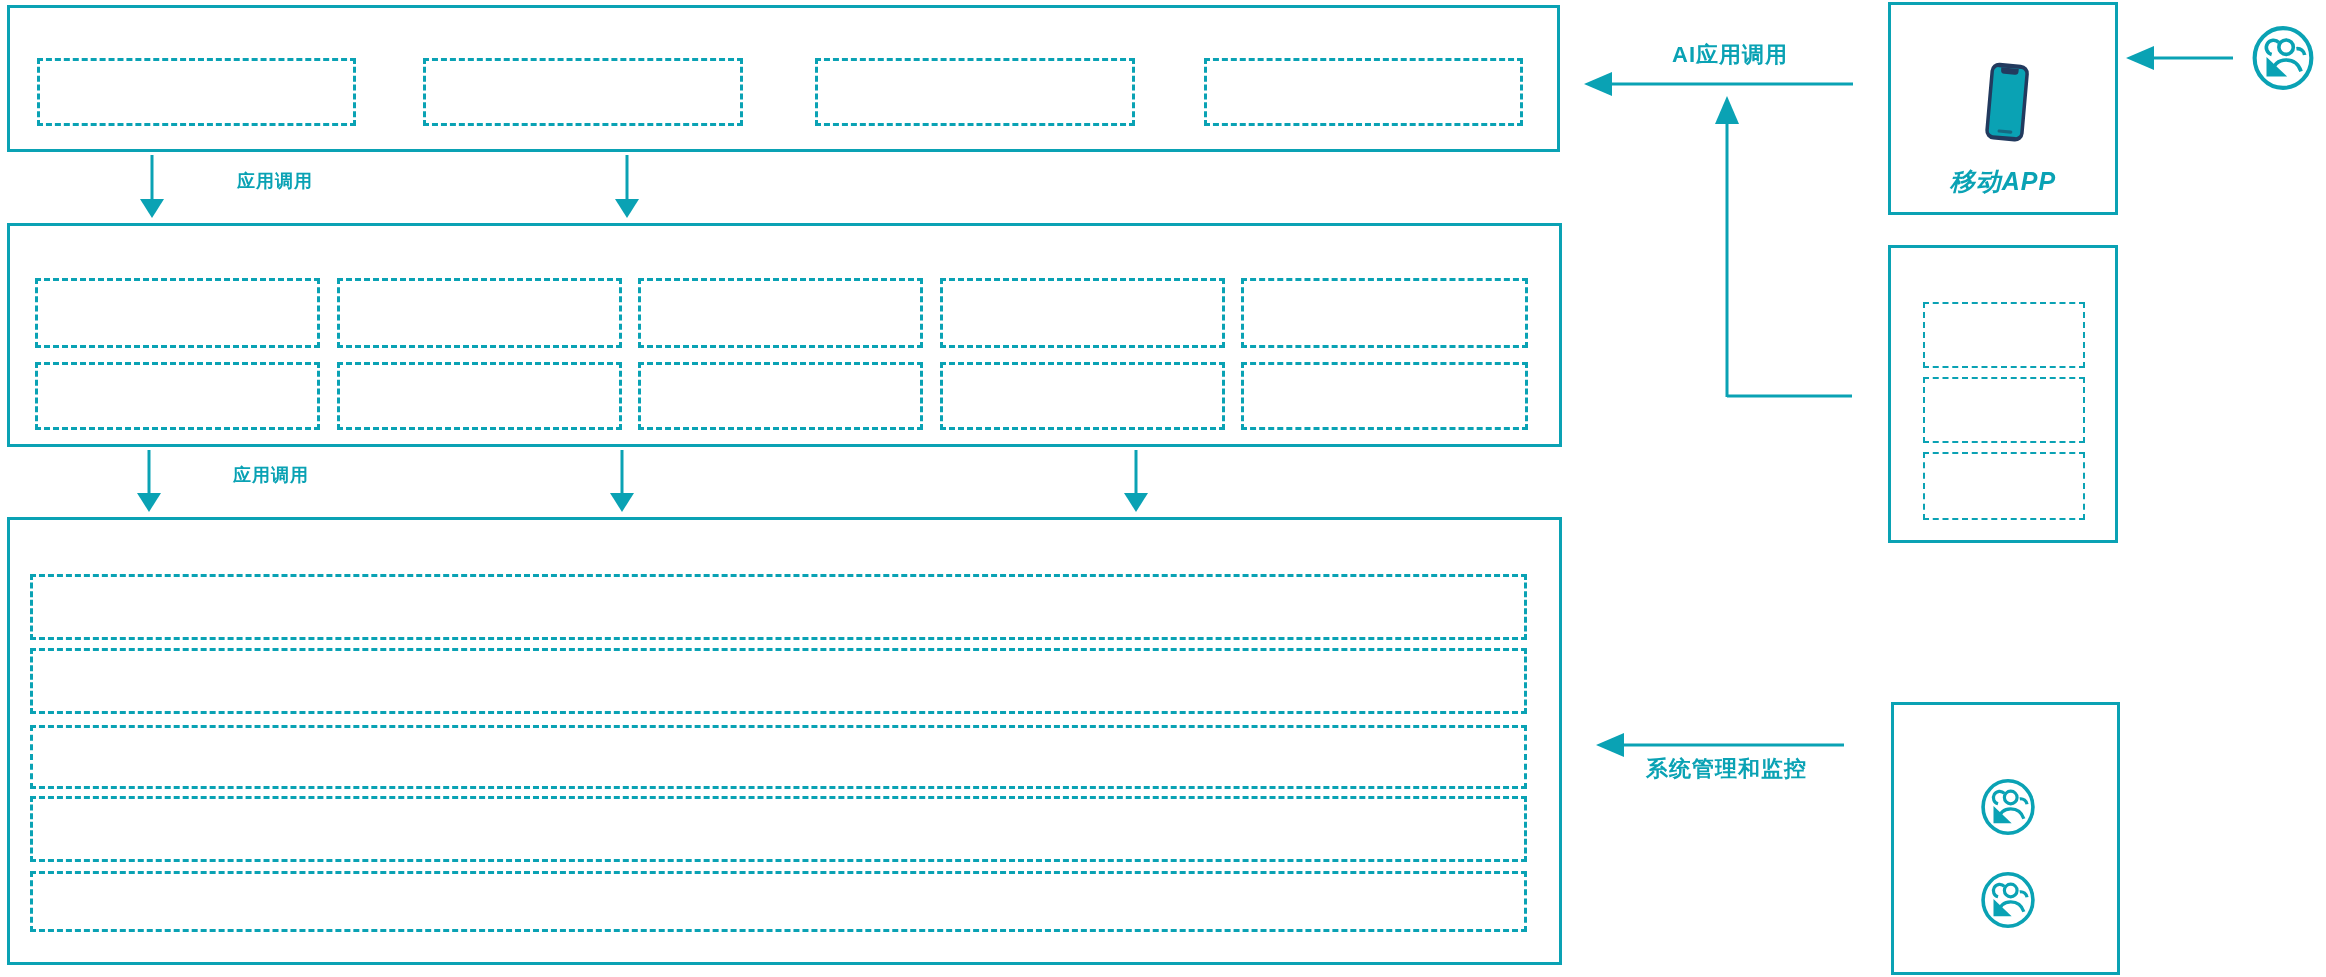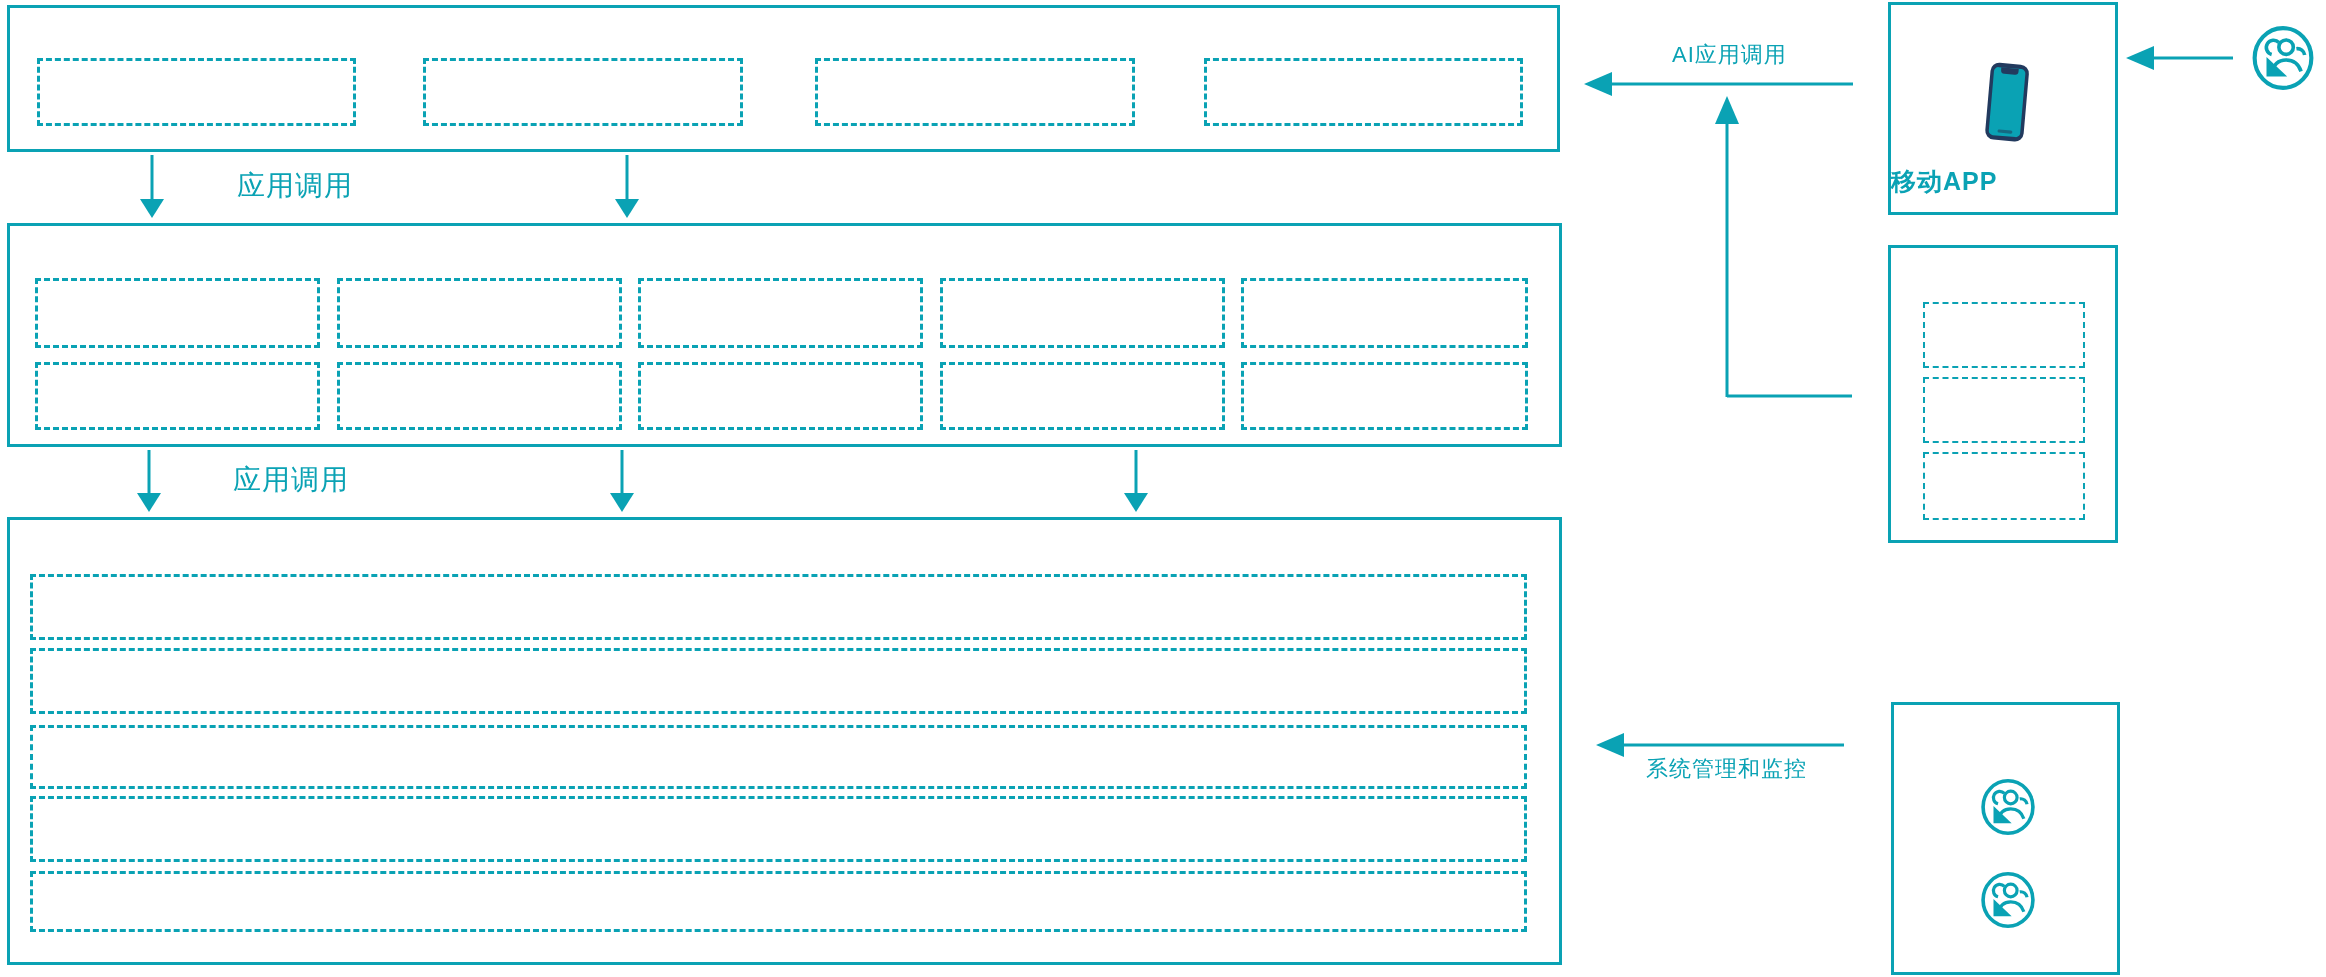"AI应用调用" .lbl { font-weight: normal -> bold }
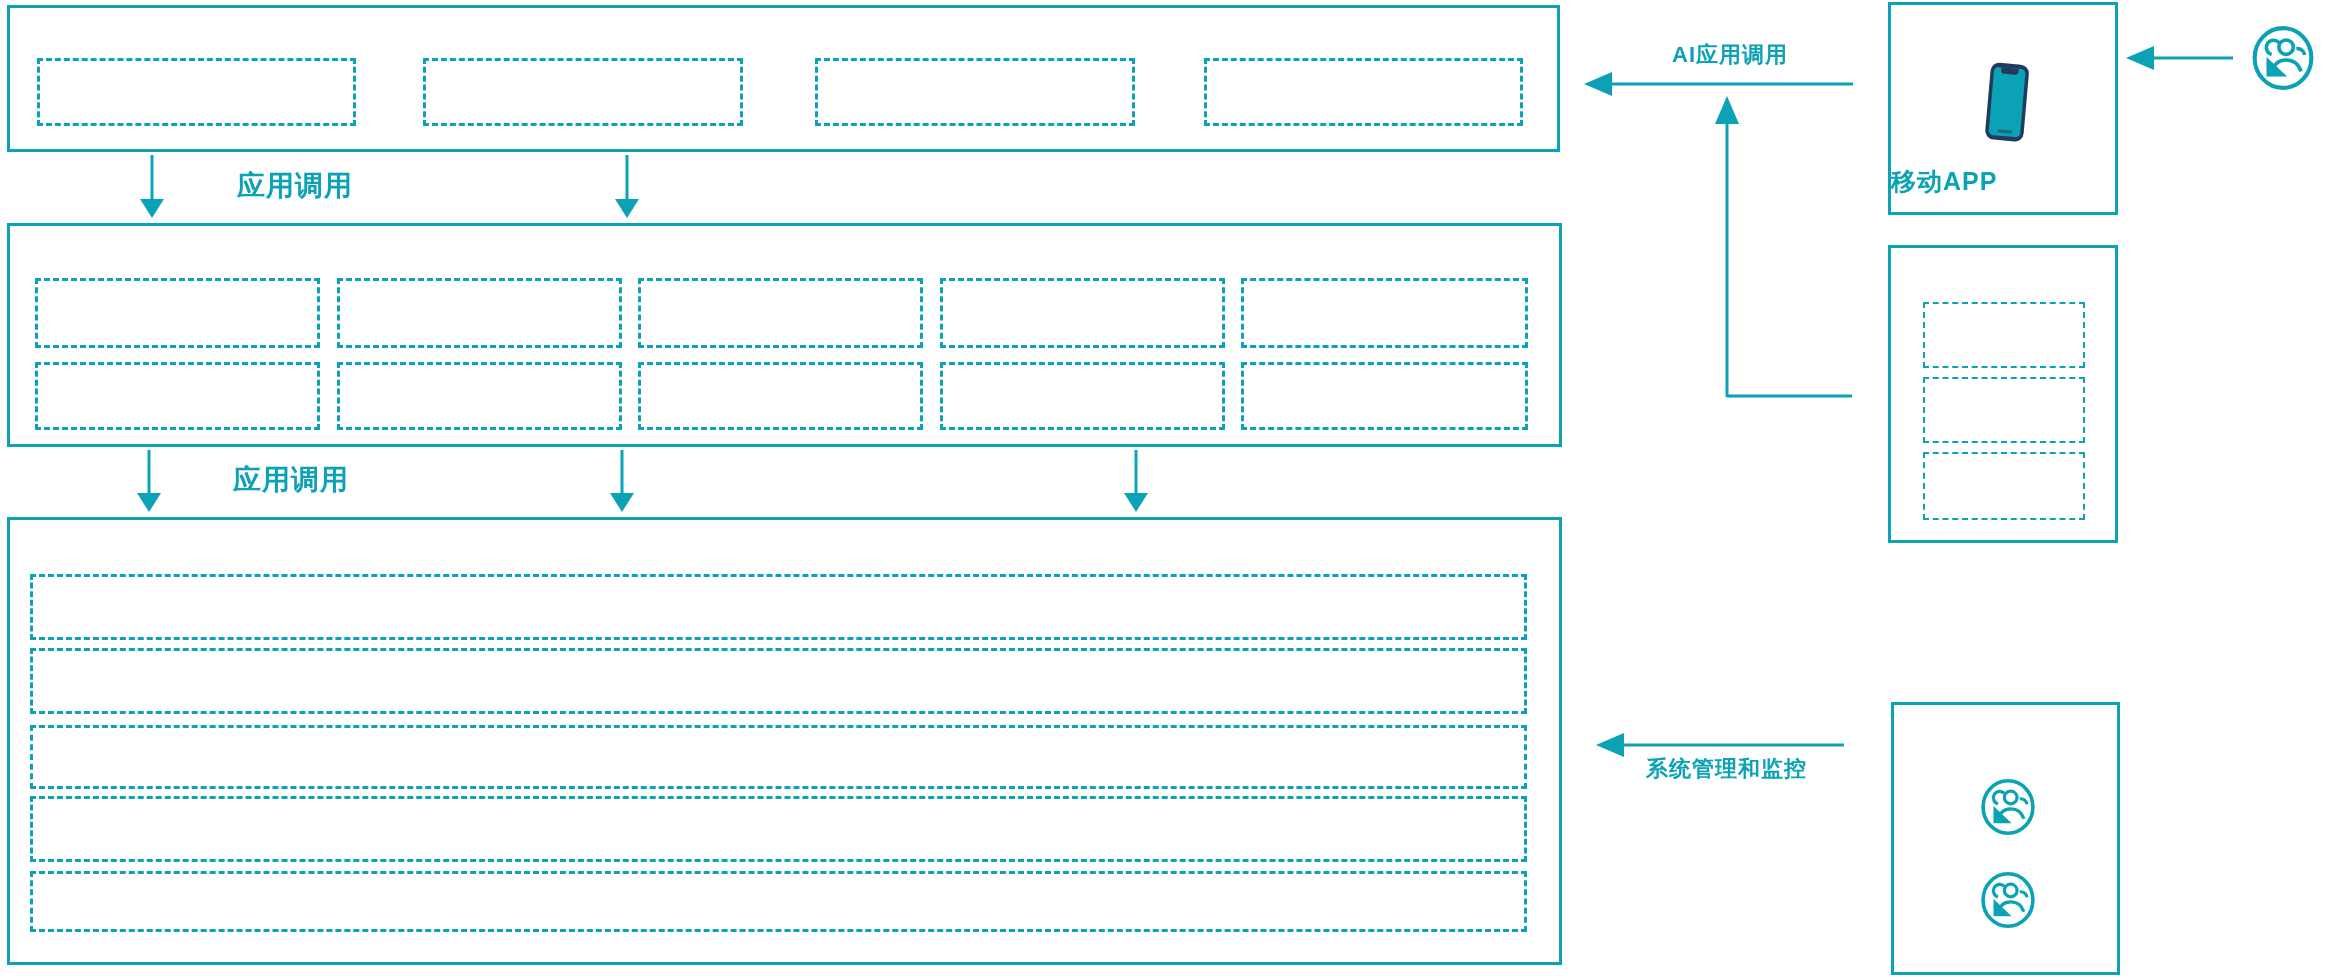"应用调用" .lbl.small { font-size: 28px -> 18px }
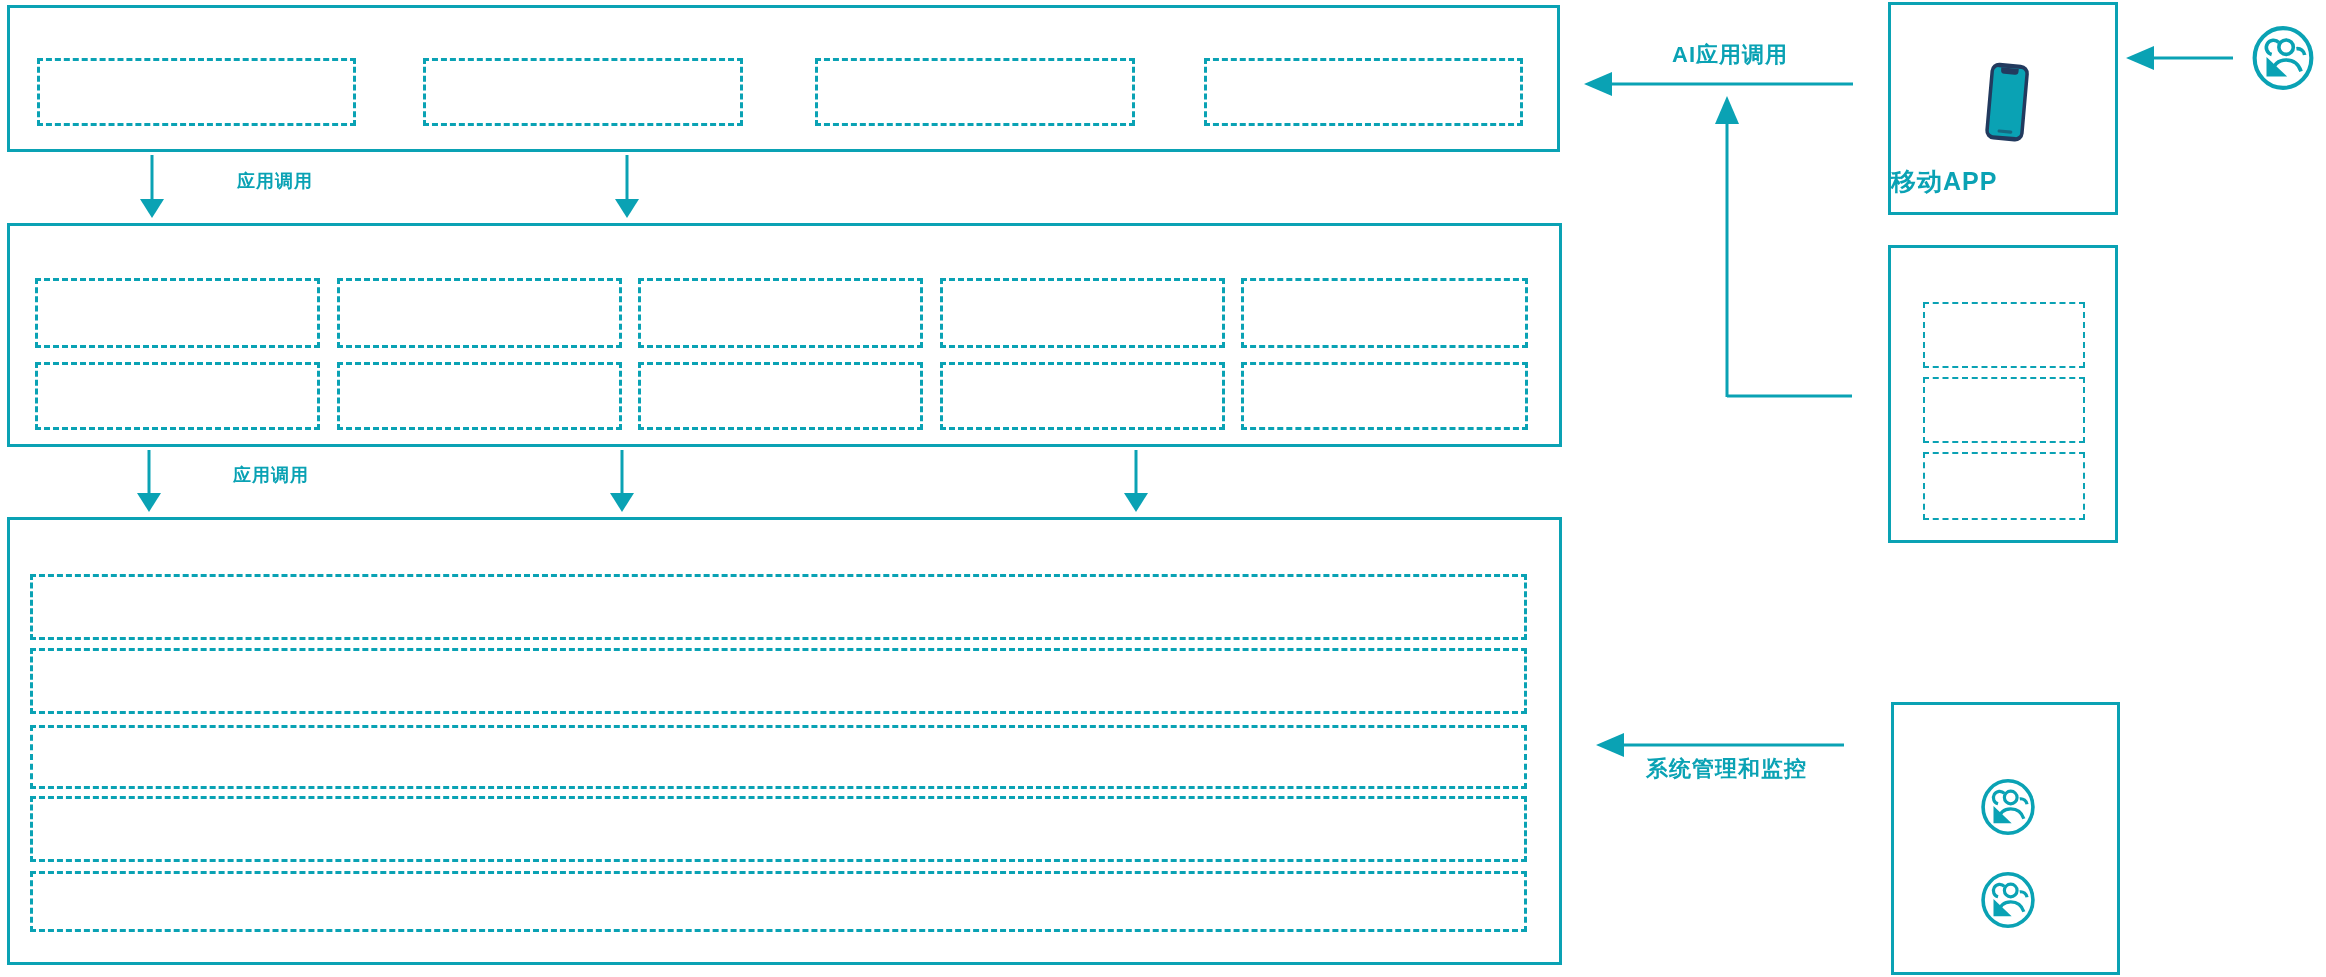"移动APP" .mobile-label { font-style: none -> italic; text-align: left -> center }
